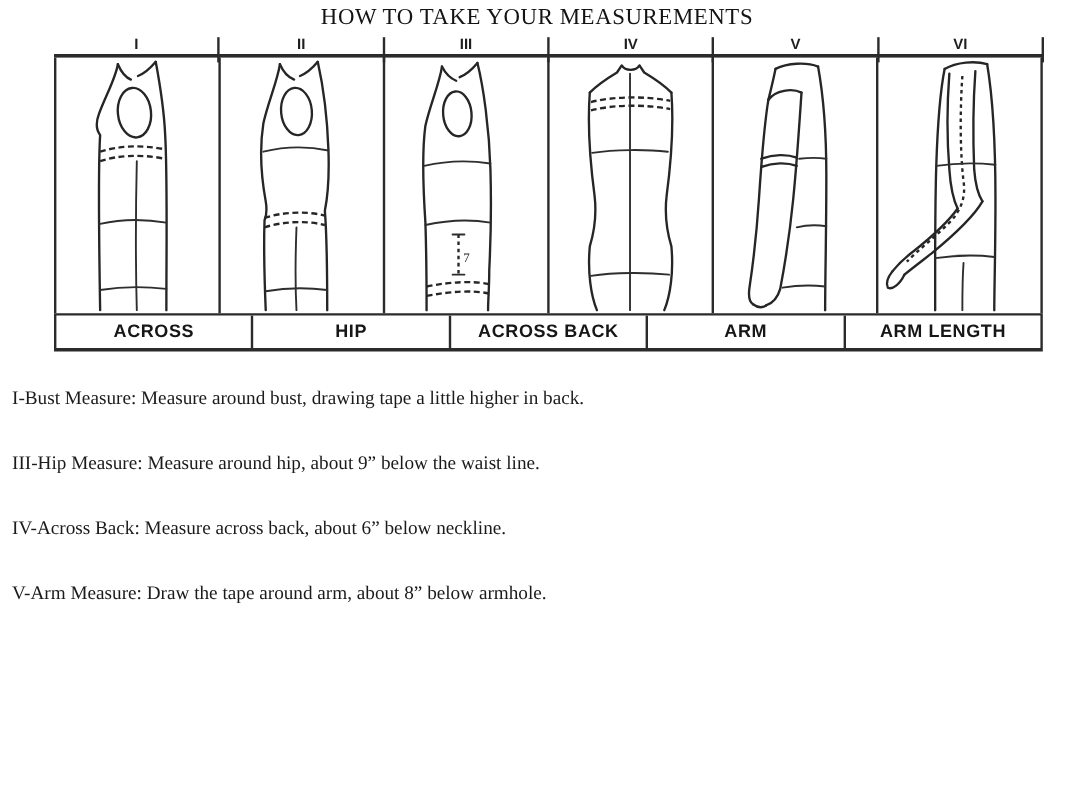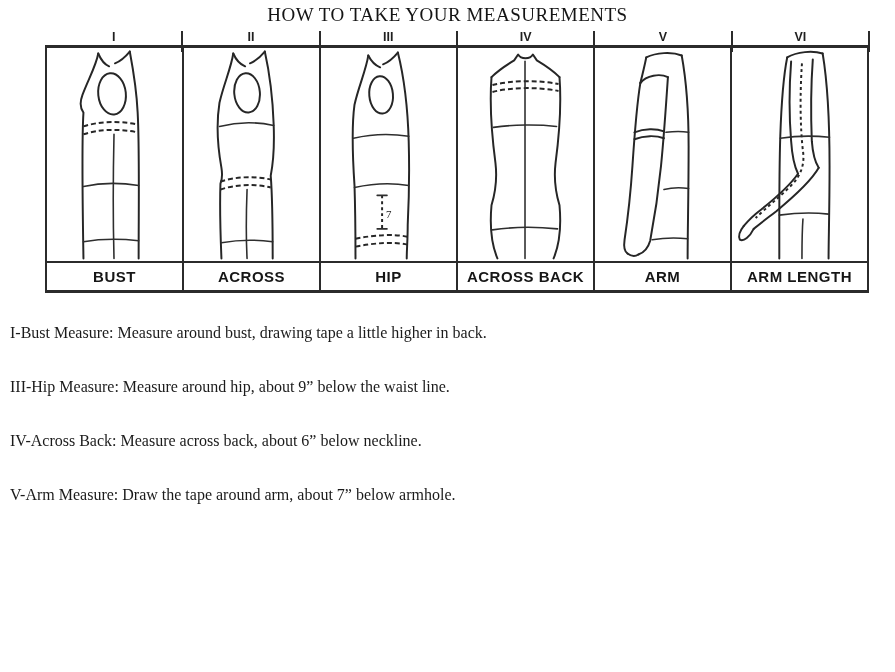"BUST" div.label-cell { html: <div>BUST</div> -> none }
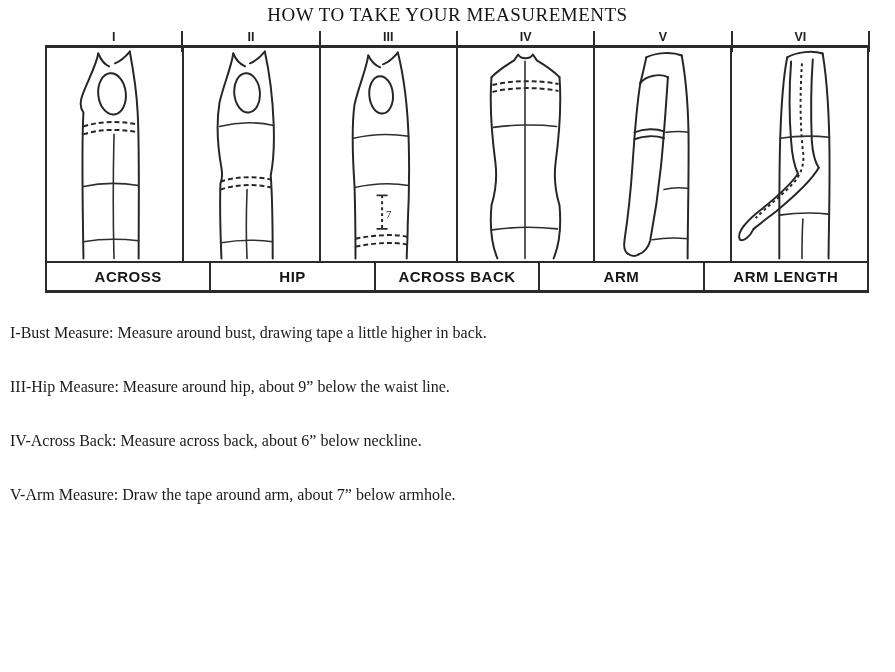"V-Arm Measure: Draw the tape" div.instruction { text: 7 -> 8 }
